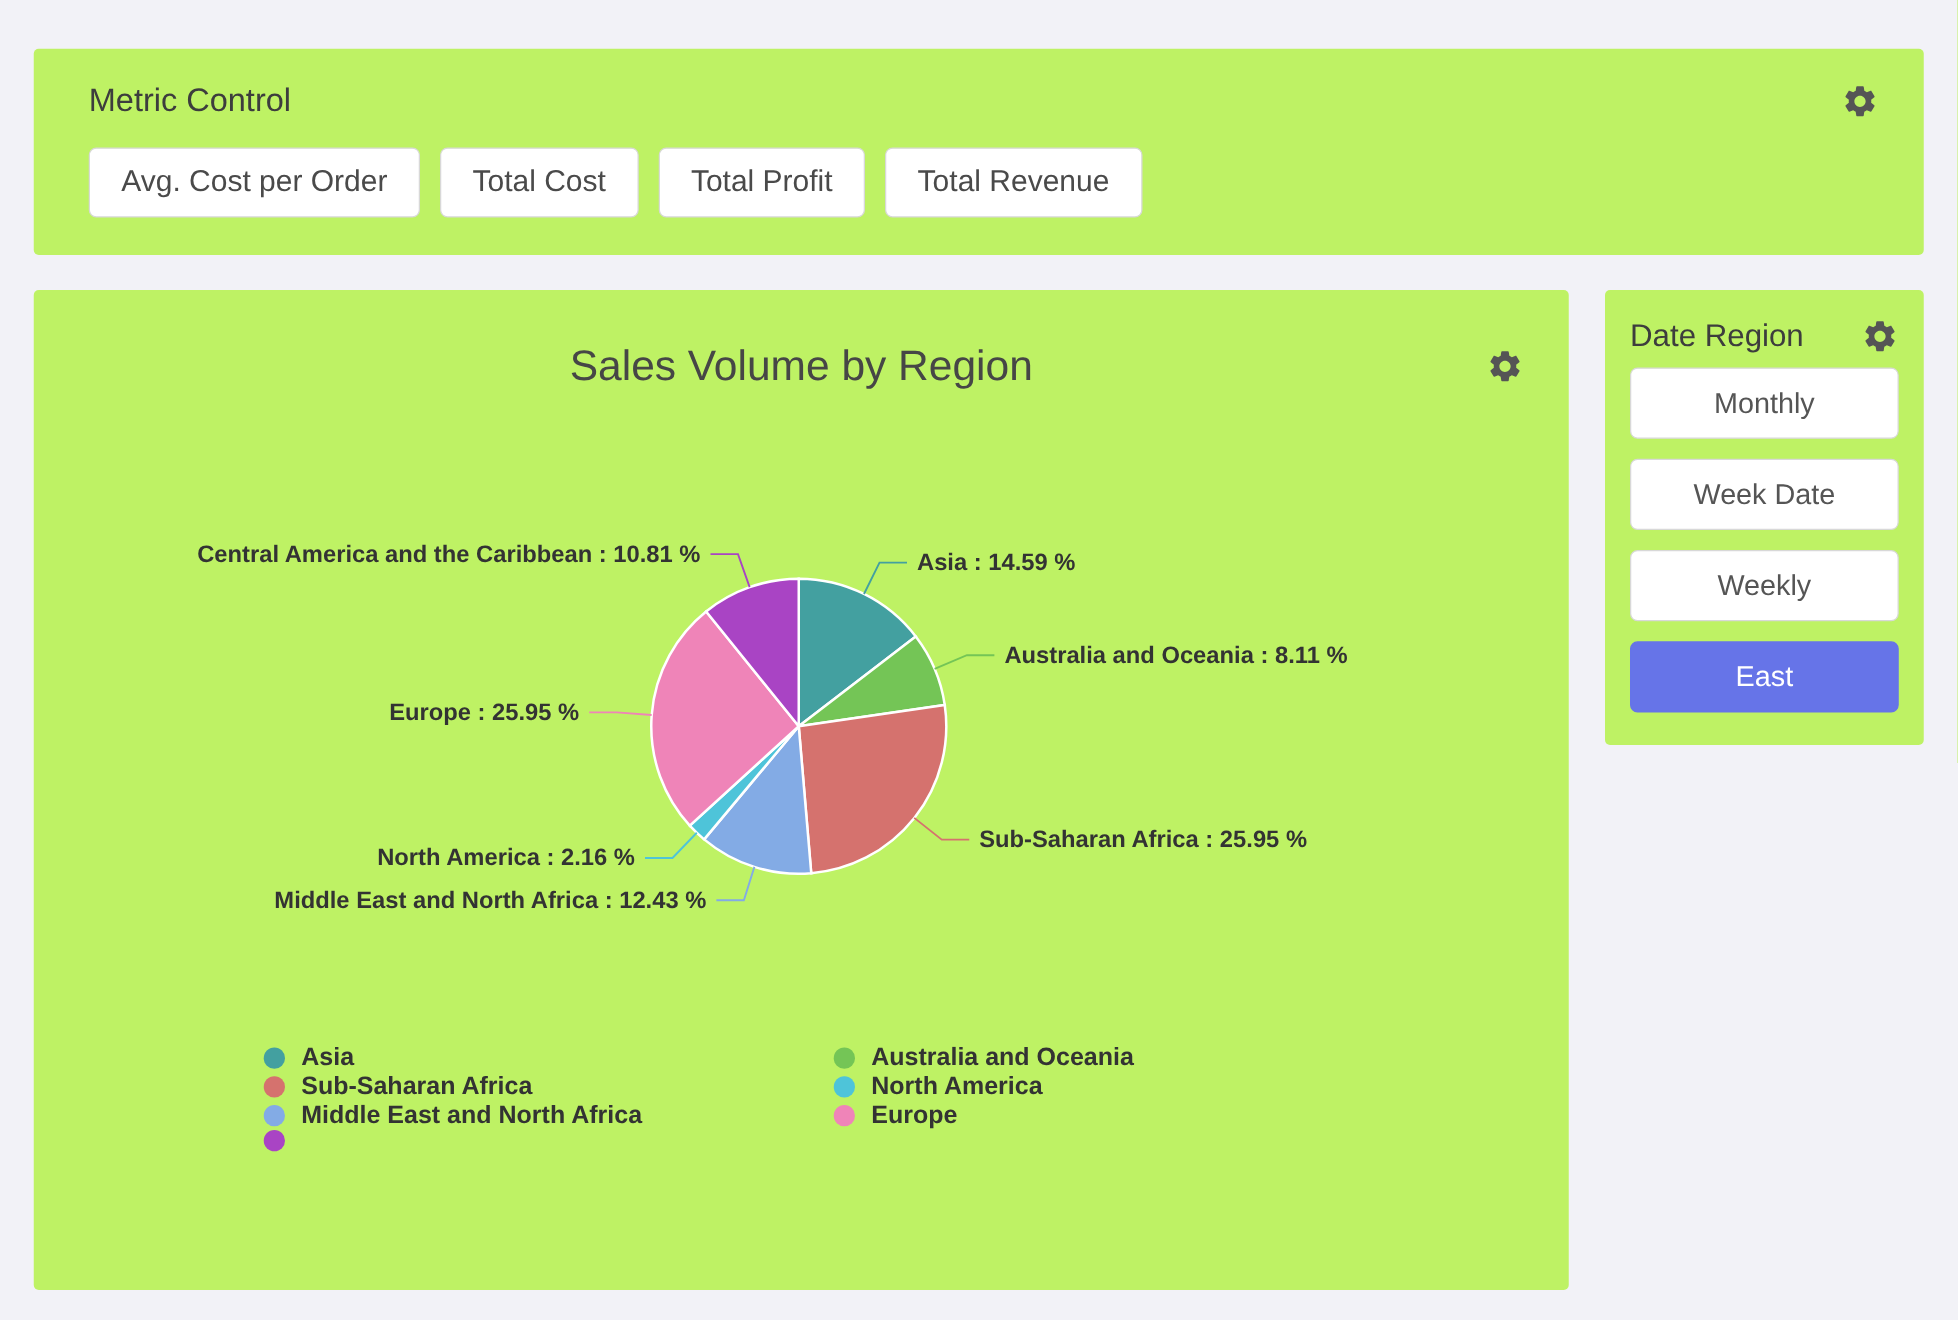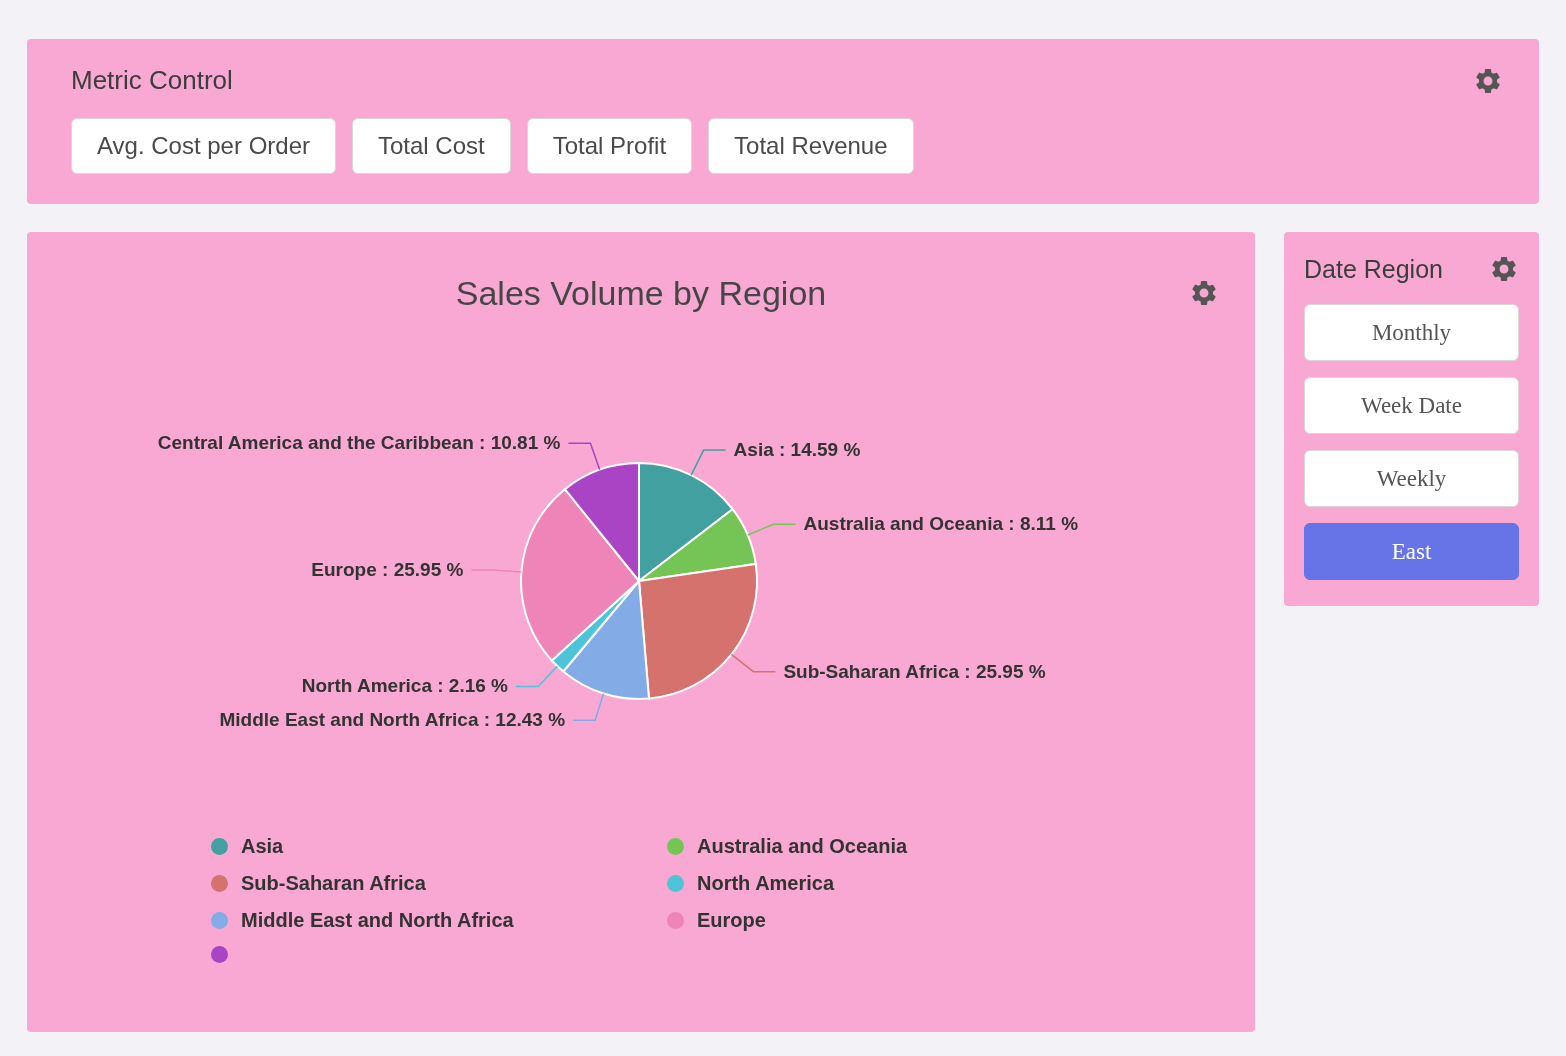"Metric Control" .card { background: #f9a8d4 -> #bef264 }
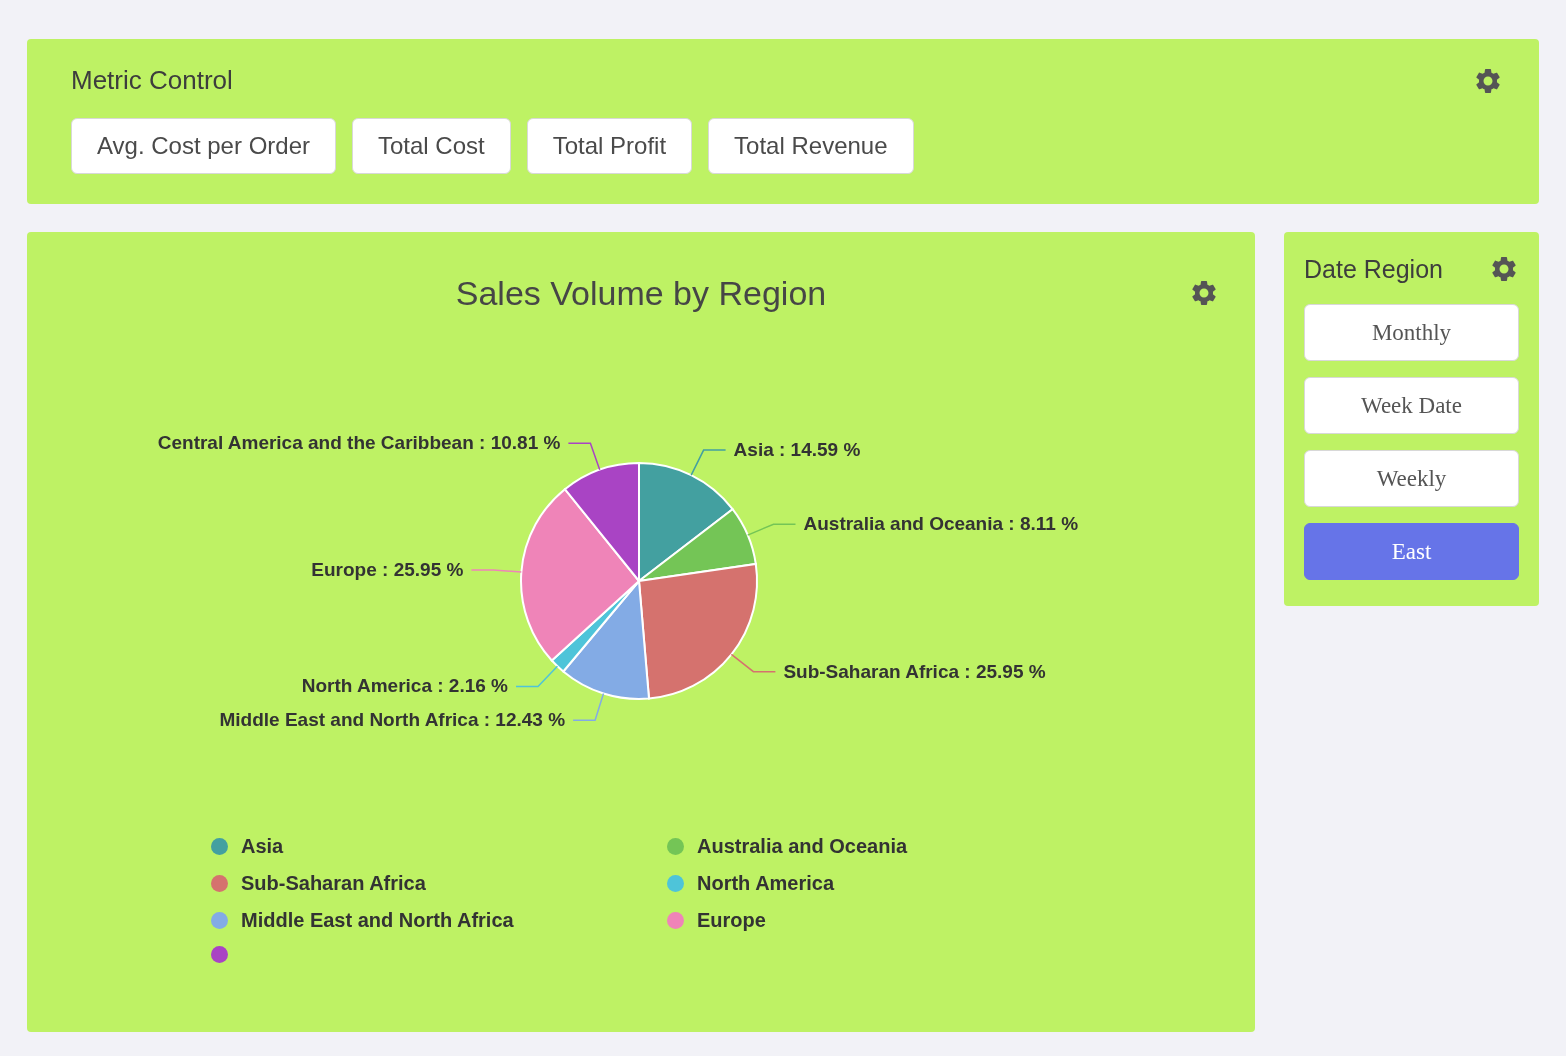"Monthly" .range-buttons { font-family: Liberation Serif, serif -> none; margin-top: 20px -> 10px }
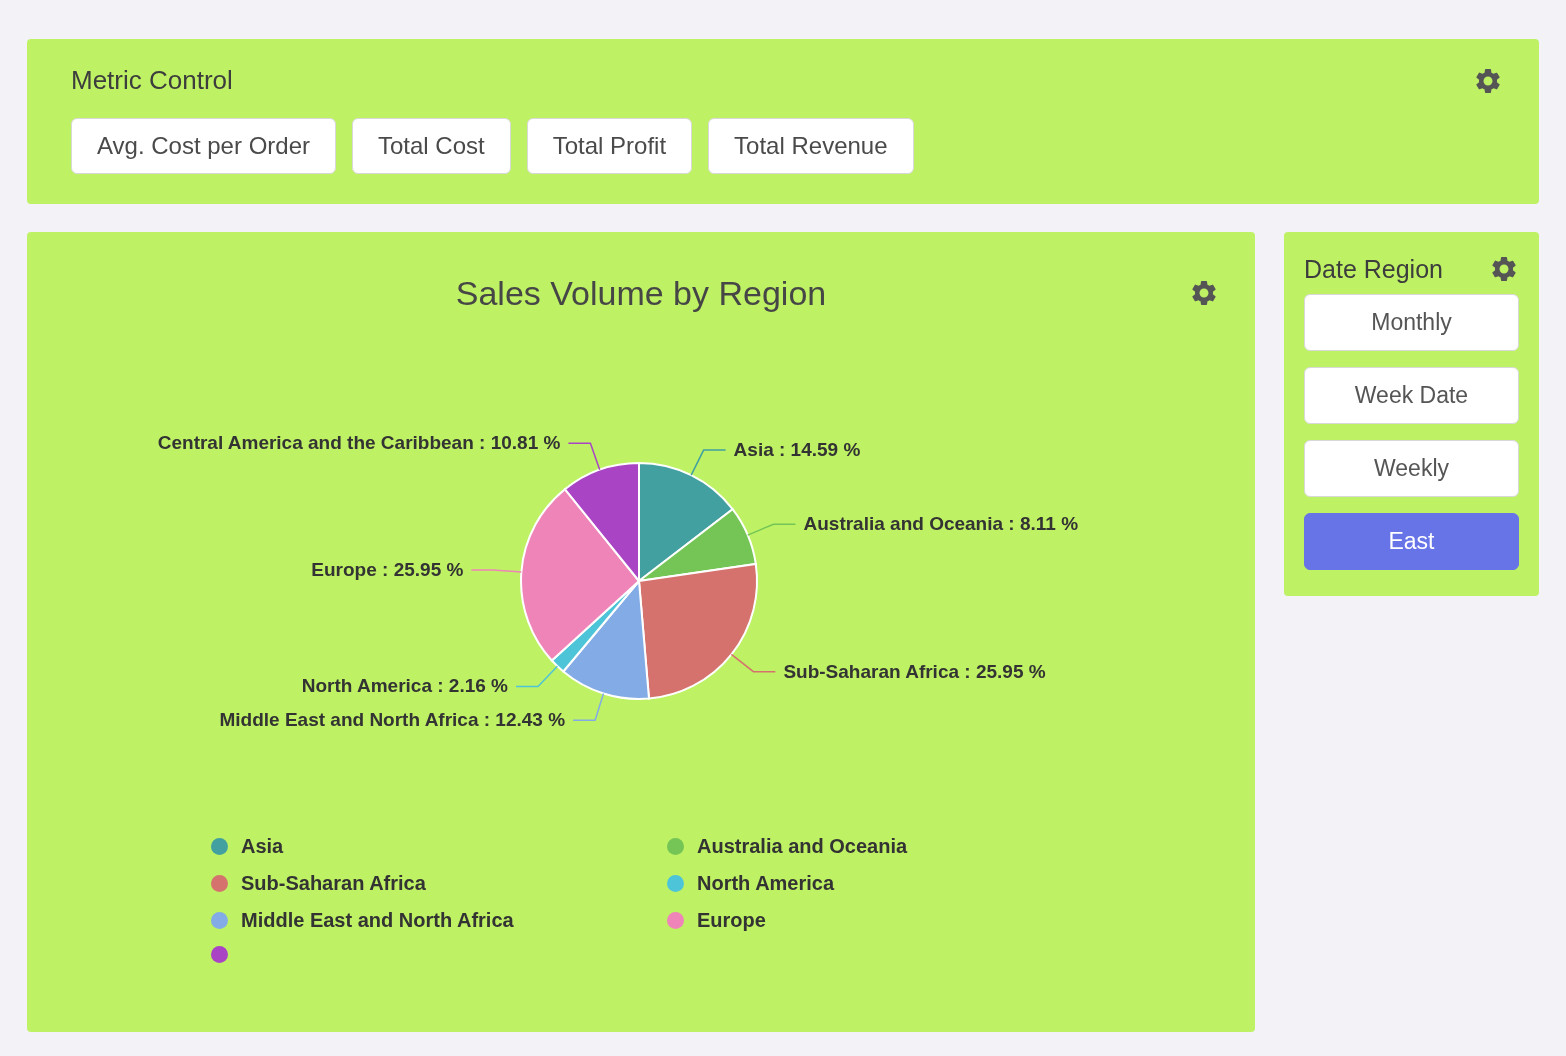"Asia" .legend { row-gap: 14px -> none }
